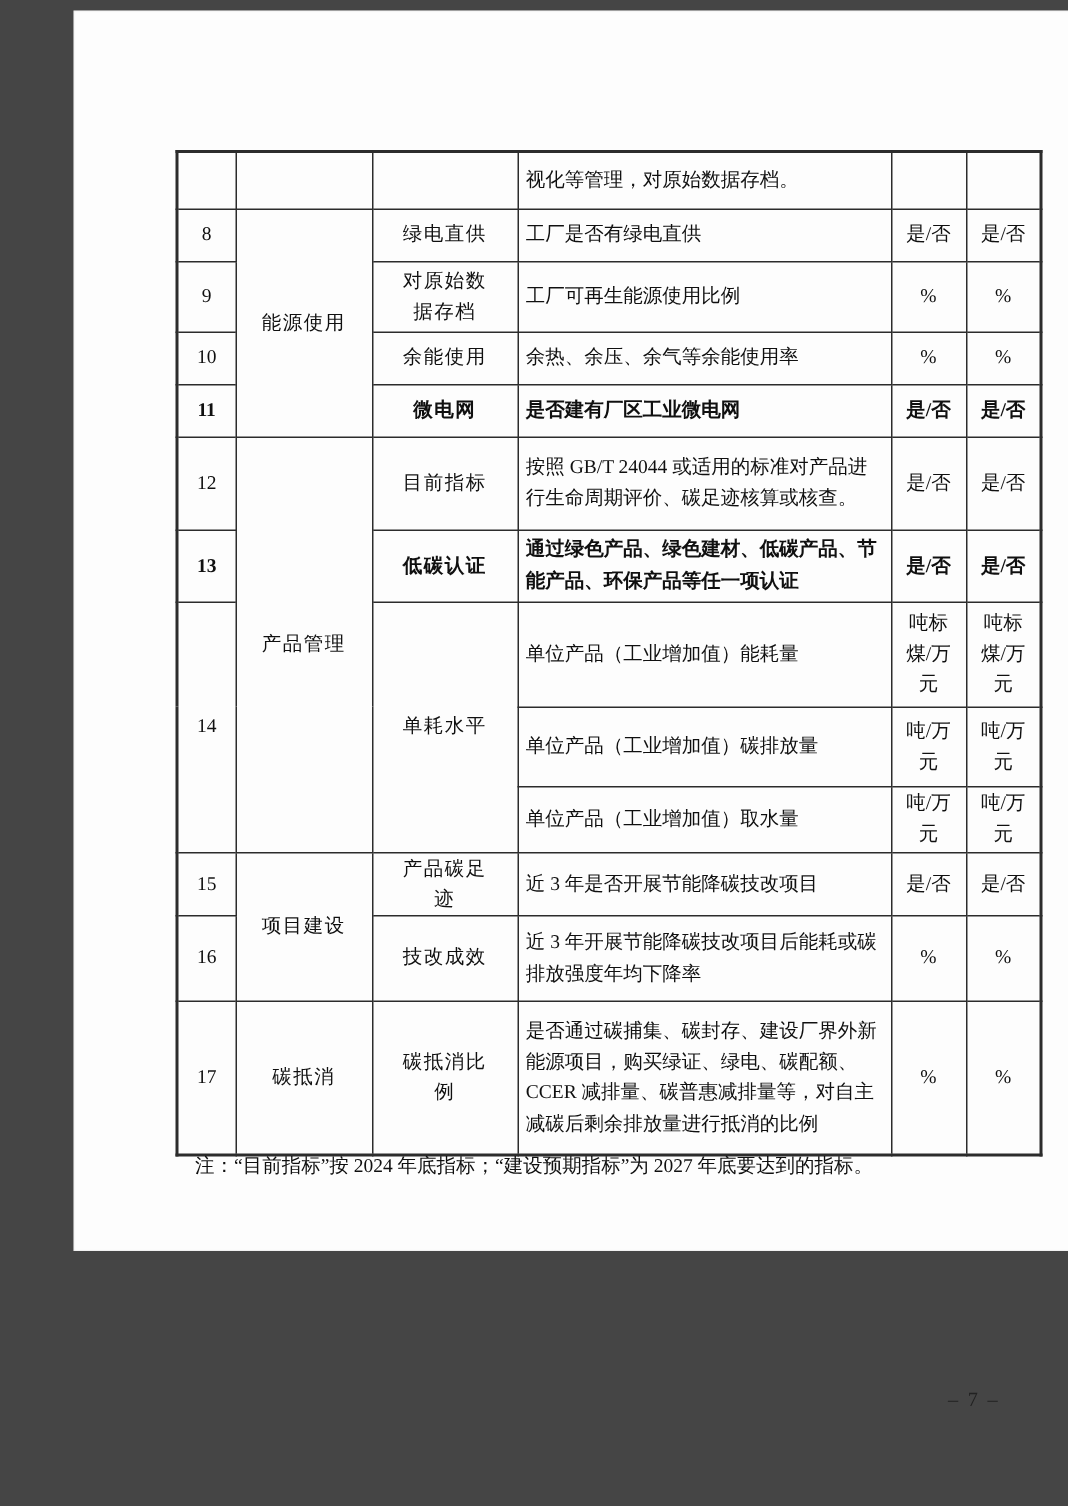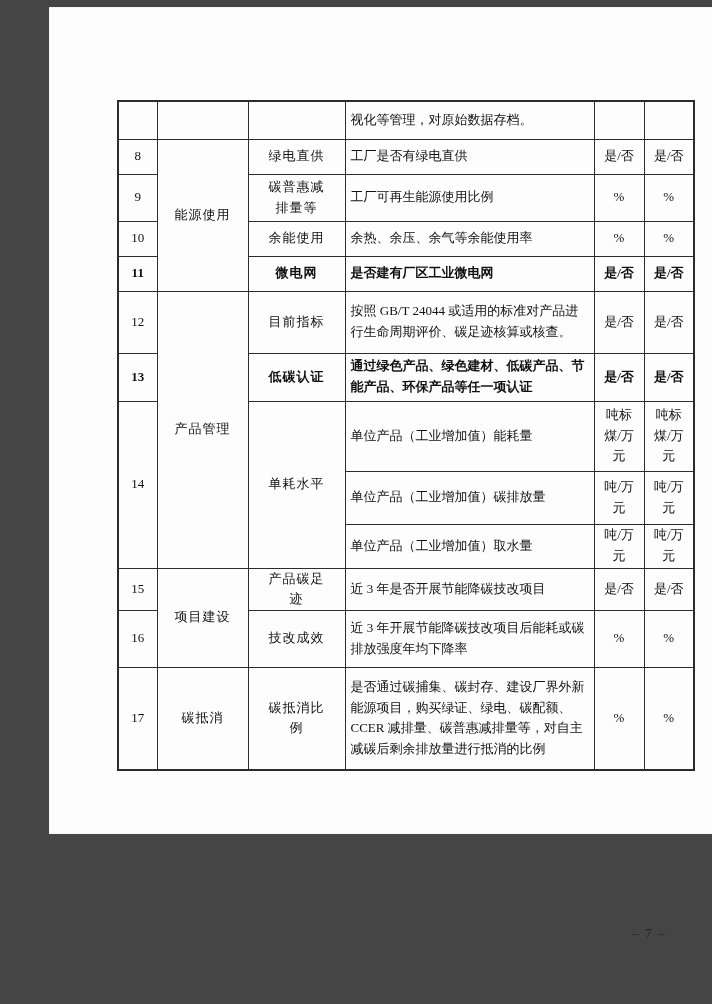"碳普惠减排量等" td.ind { text: 碳普惠减排量等 -> 对原始数据存档 }
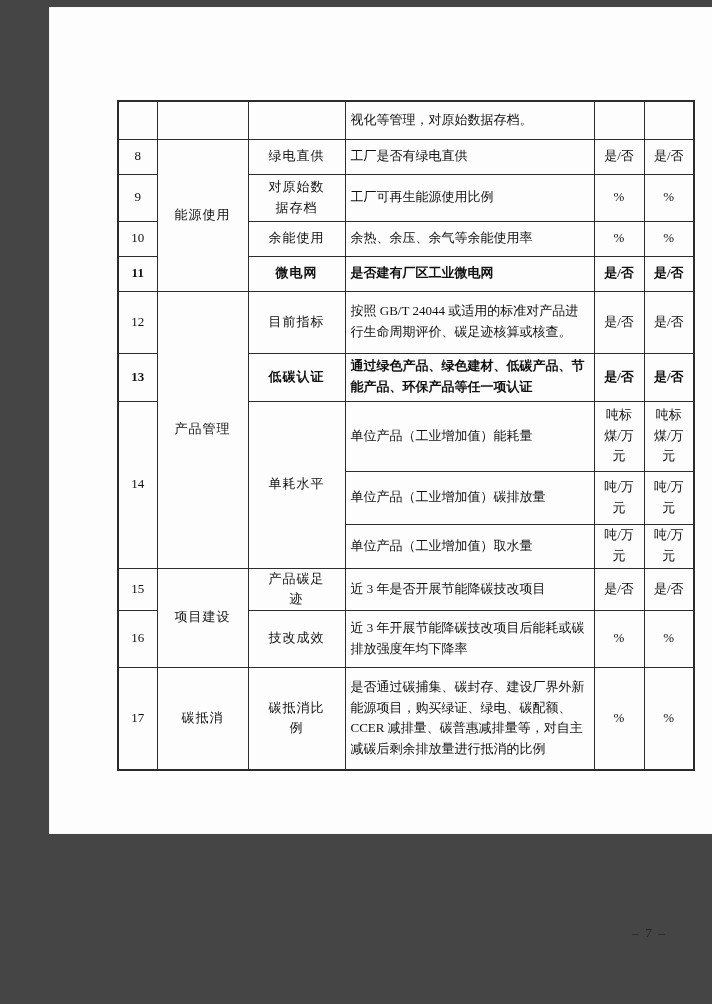"注：“目前指标”按 2024 年底指标；“建设预期指标”为 2027" div.note { html: none -> <div>注：“目前指标”按 2024 年底指标；“建设预期指标”为 2027 年底要达到的指标。</div> }
